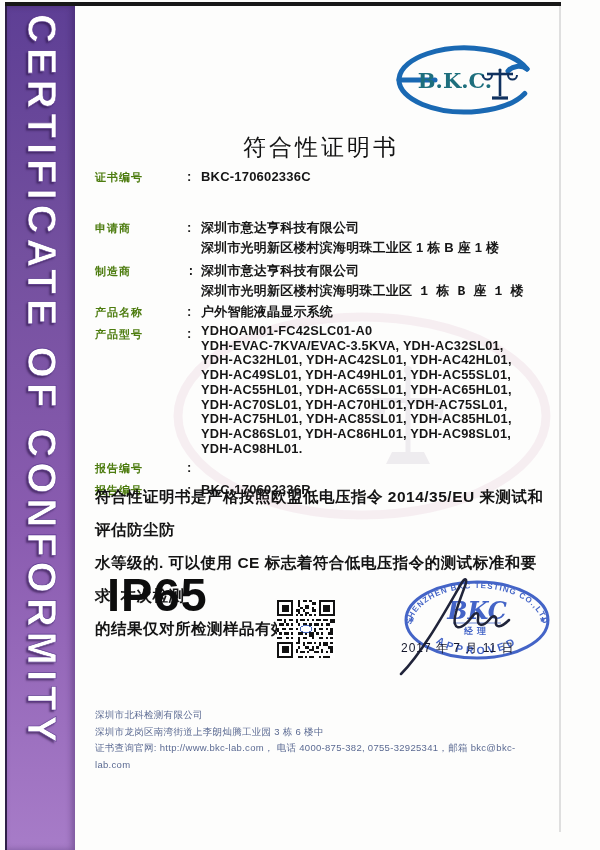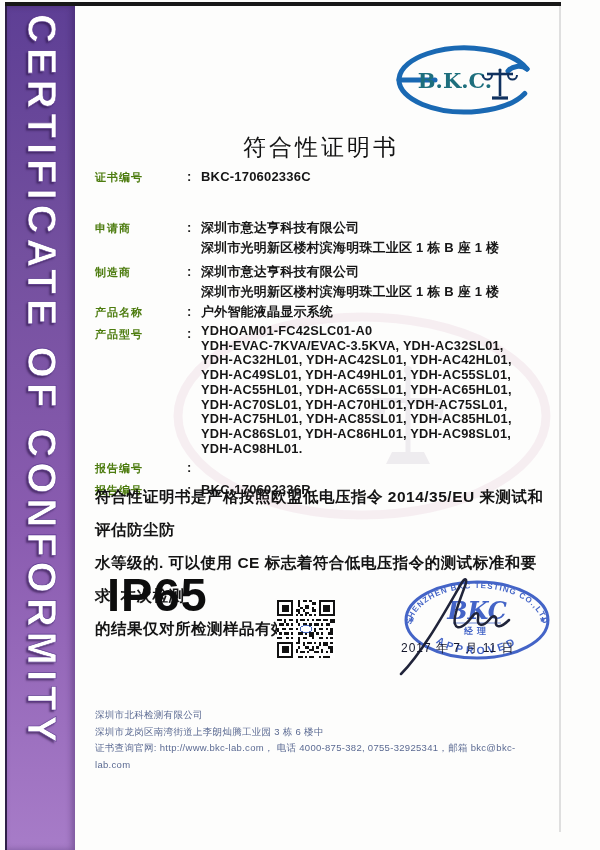"制造商" .mt4 { font-family: none -> Liberation Mono, monospace }
